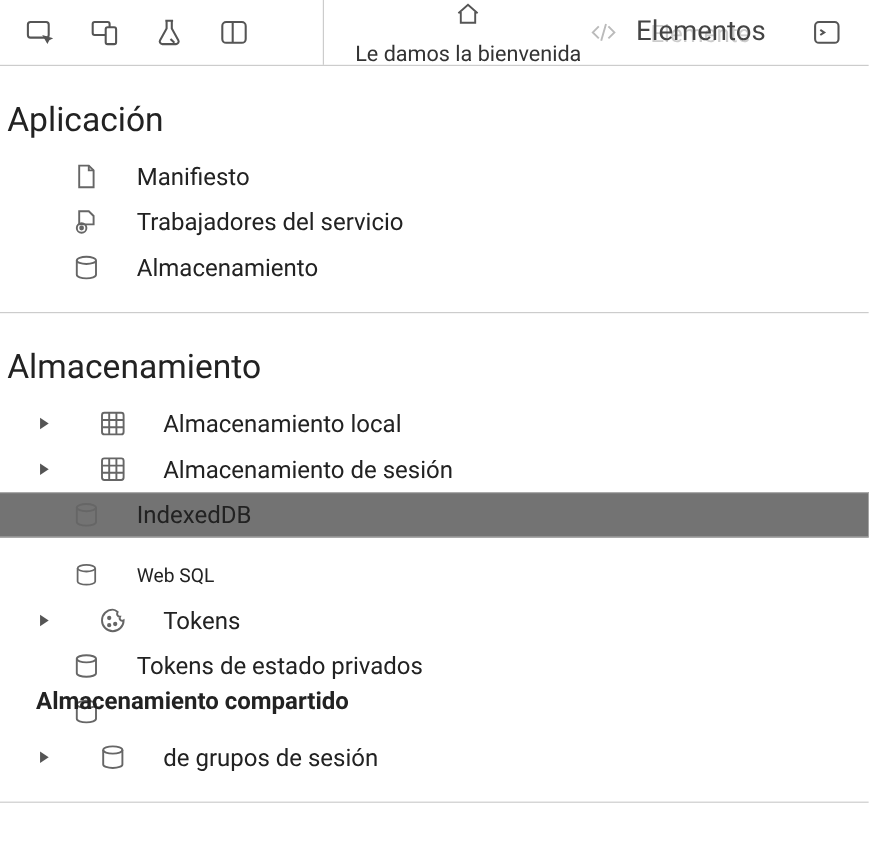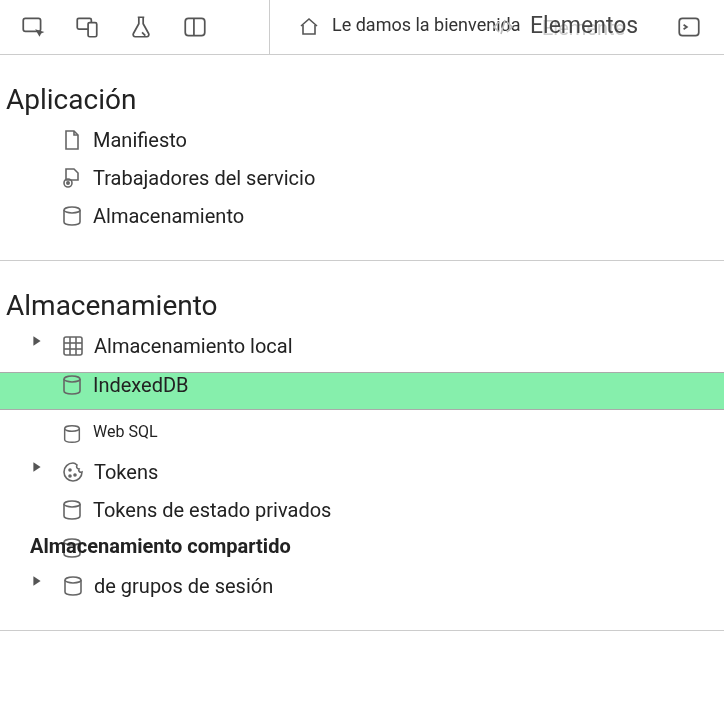"Le damos la bienvenida" .tab-group { align-items: flex-start -> center; flex-direction: none -> column }
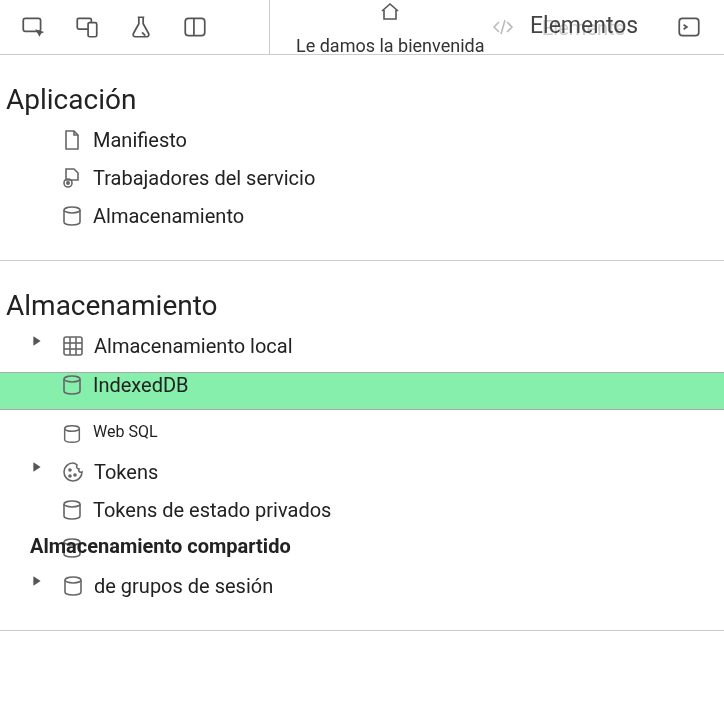"Manifiesto" .tree-item { align-items: flex-start -> center; gap: 9px -> 30px }
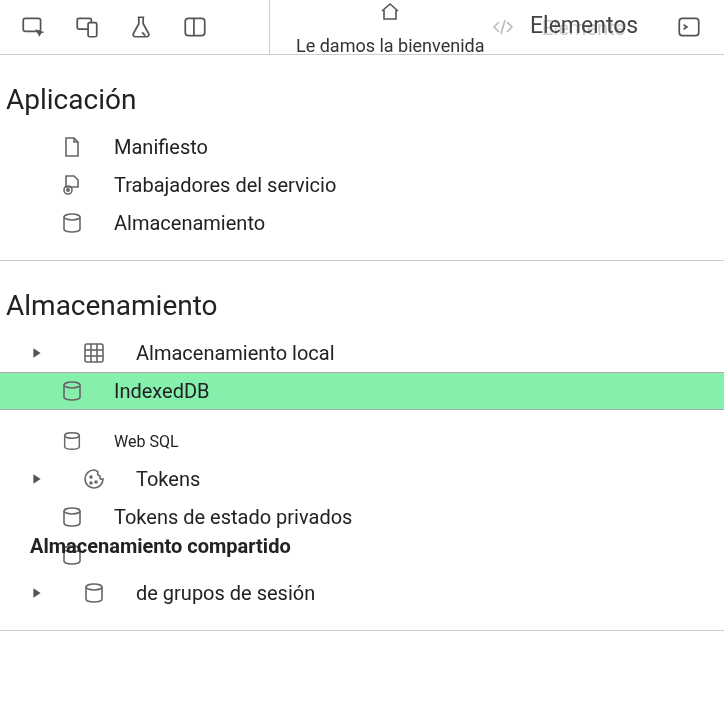"Almacenamiento de sesión" div.tree-item { html: none -> <div> <div> <svg> <path></path> </svg> </div> <div> <svg> <rect></rect> <line></line> <line></line> <line></line> <line></line> </svg> </div> <span>Almacenamiento de sesión</span> </div> }
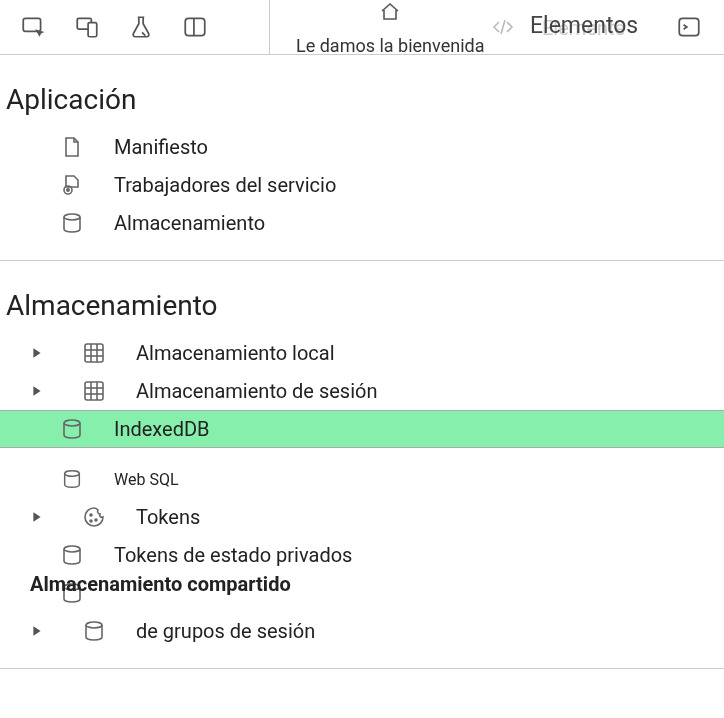"IndexedDB" .tree-item.selected { background: #86efac -> #737373 }
